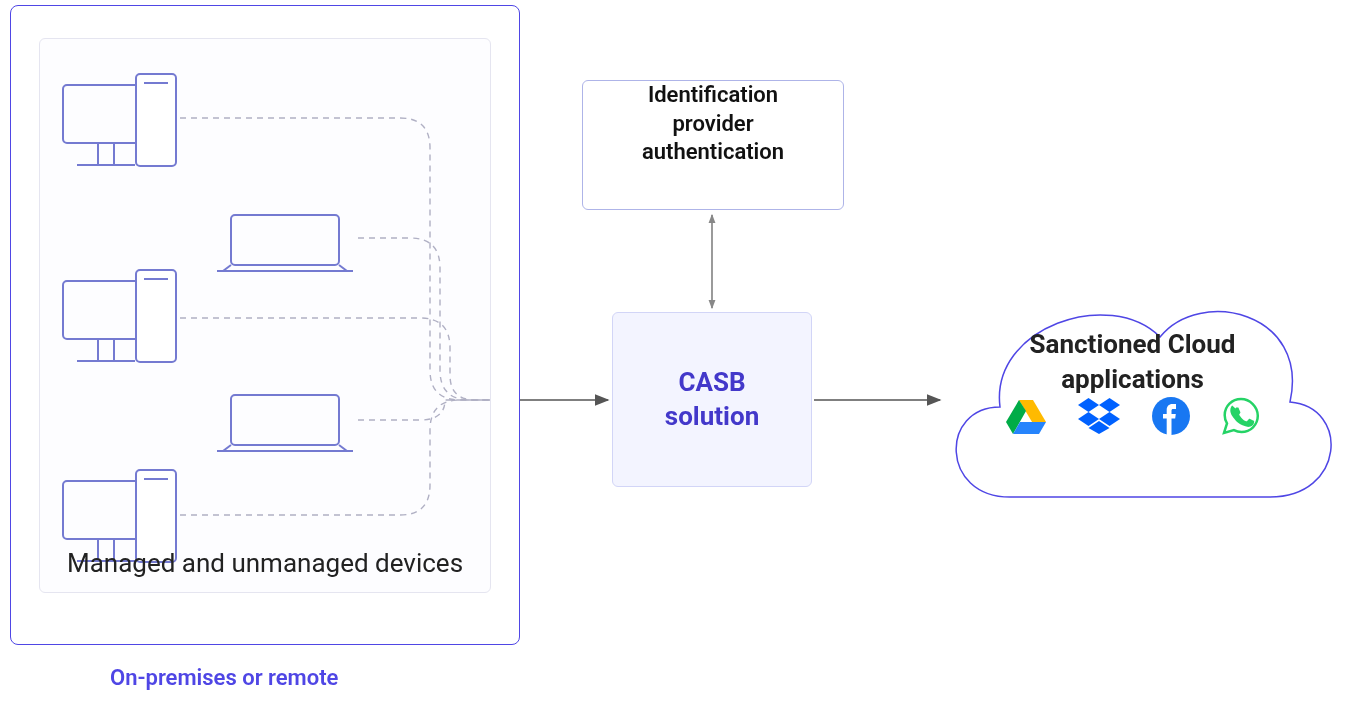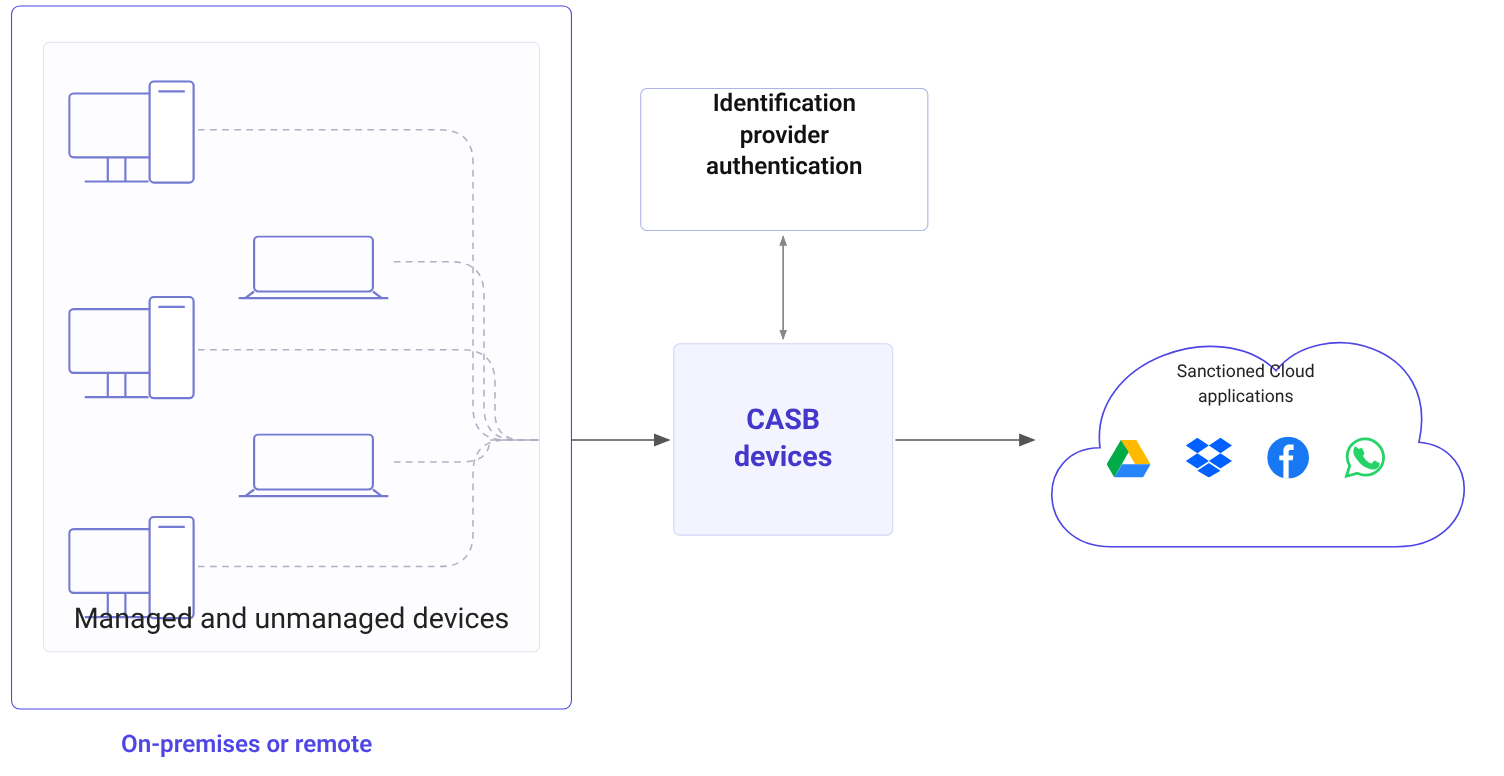"Sanctioned Cloud" .cloud-title { font-size: 16px -> 26px; font-weight: 400 -> 700 }
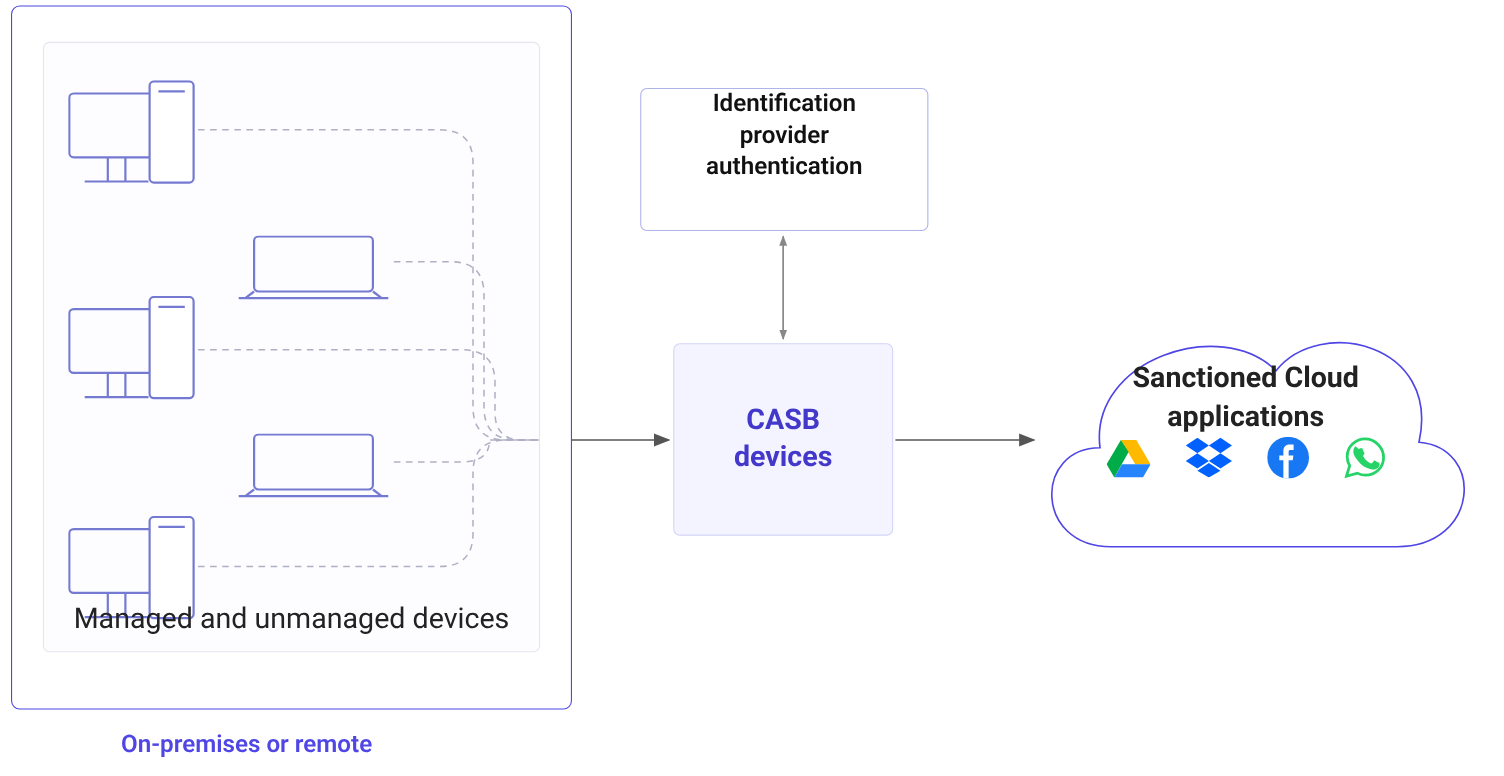"CASB" span { text: devices -> solution }
